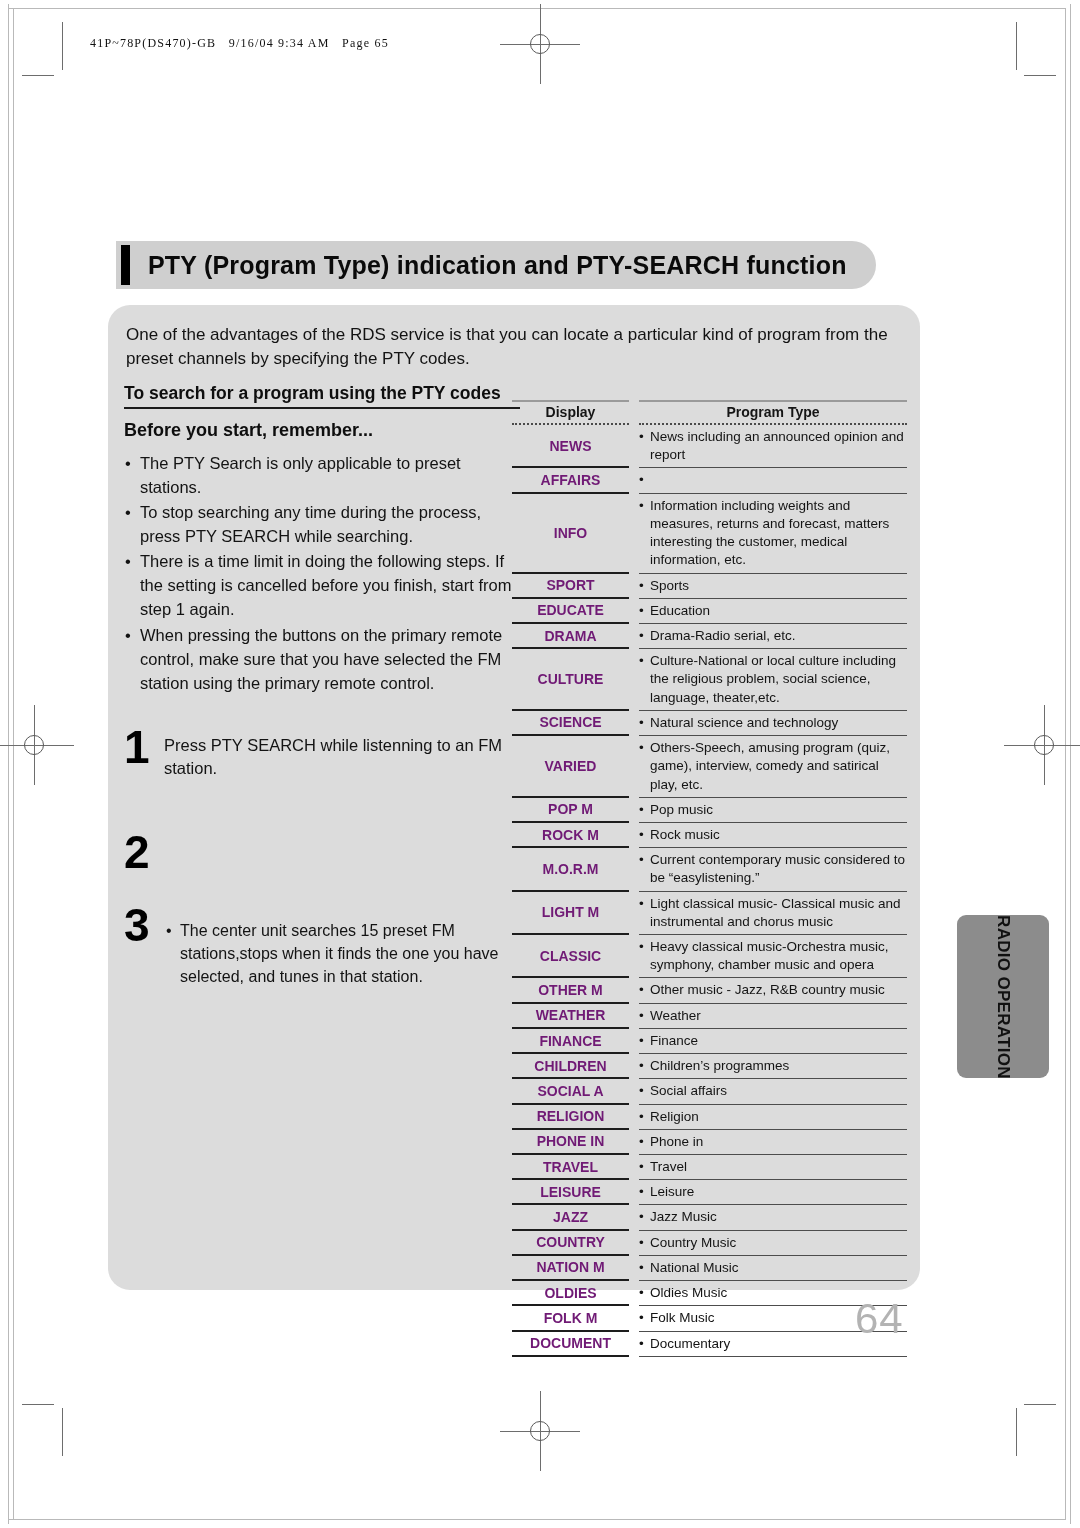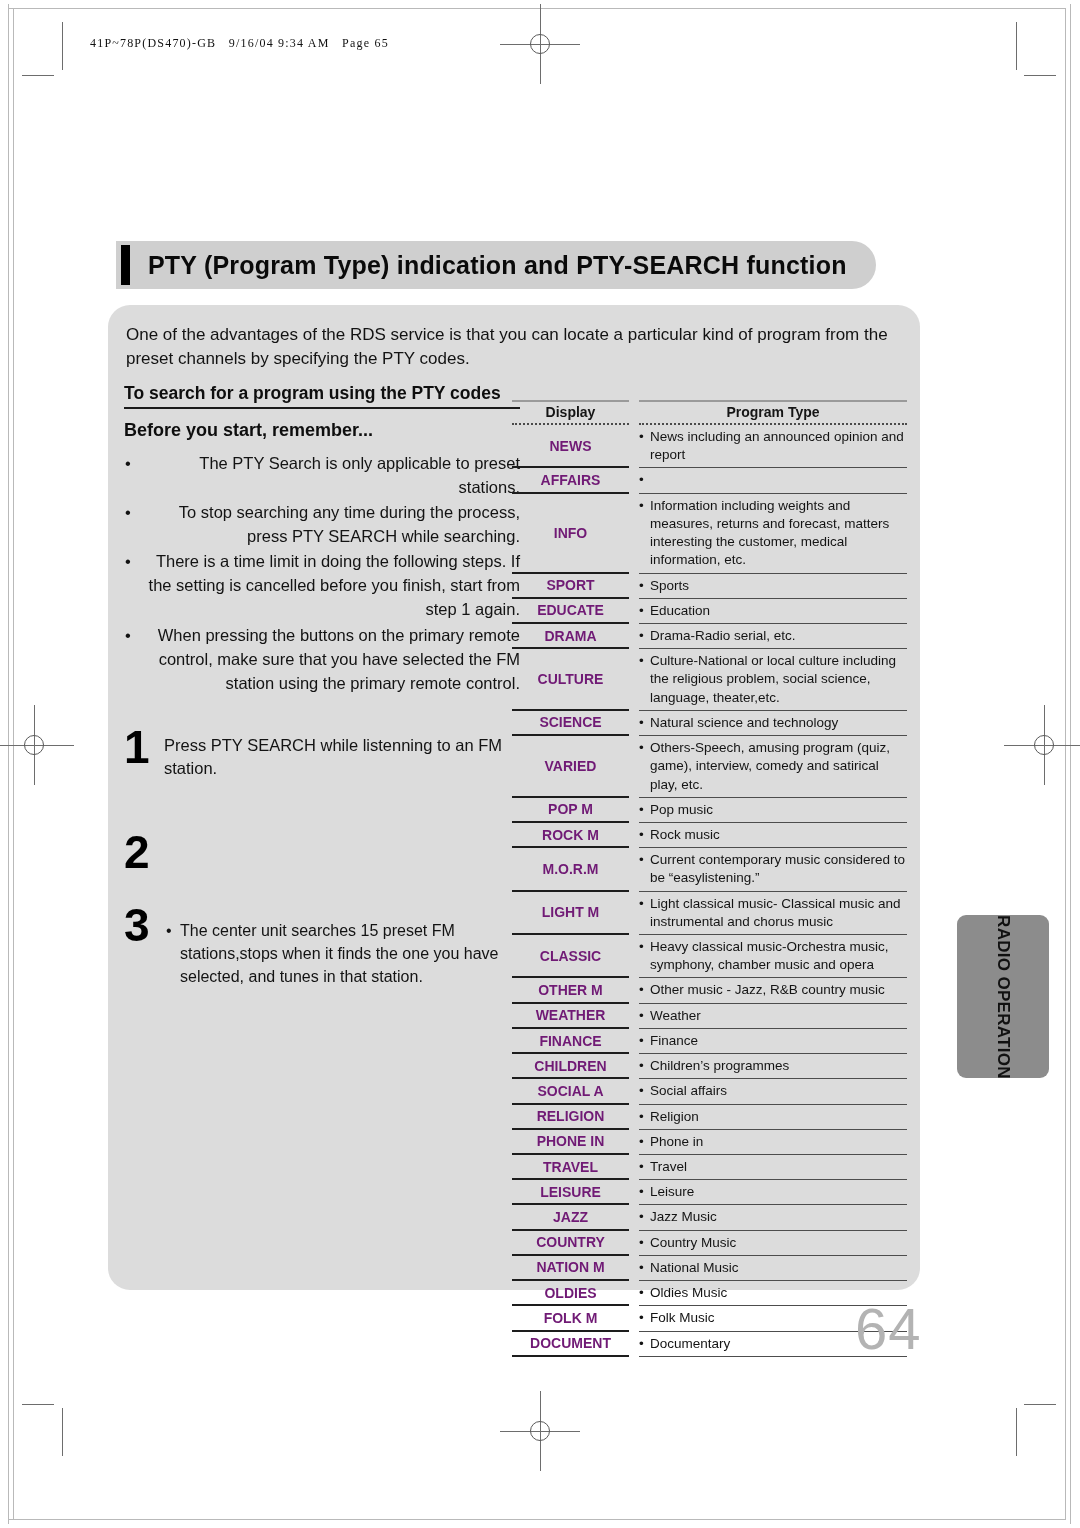"The PTY Search is only" ul.bullets li { text-align: right -> none }
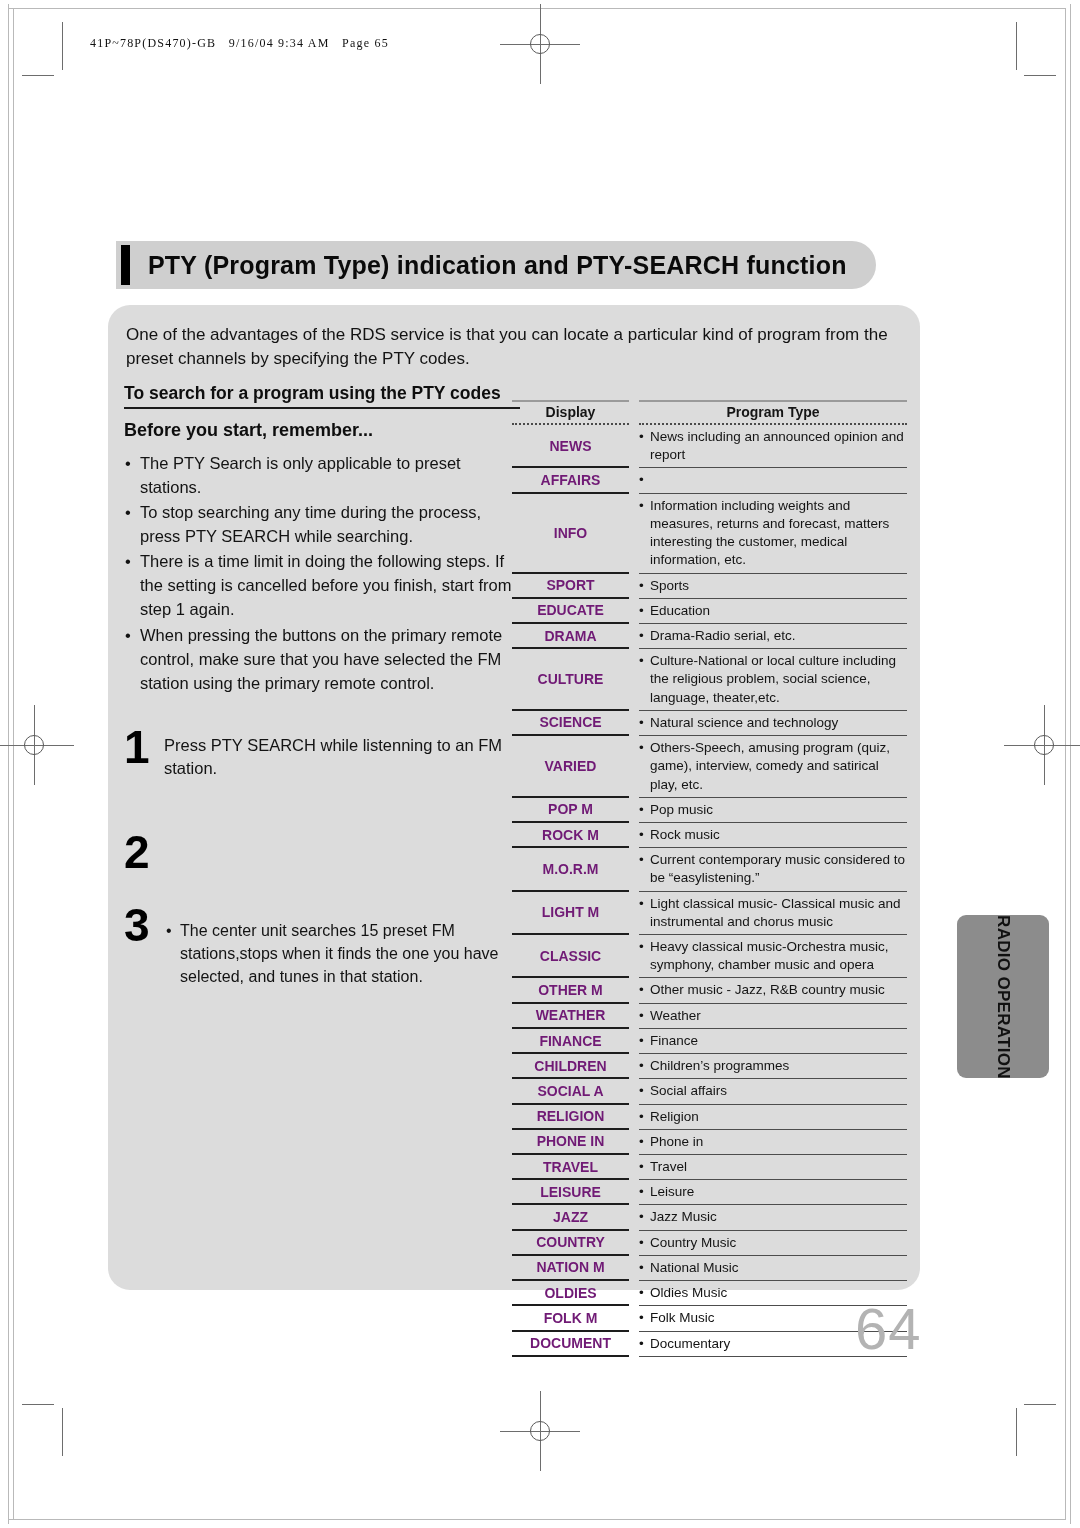"64" .page-num { font-size: 58px -> 42px }
